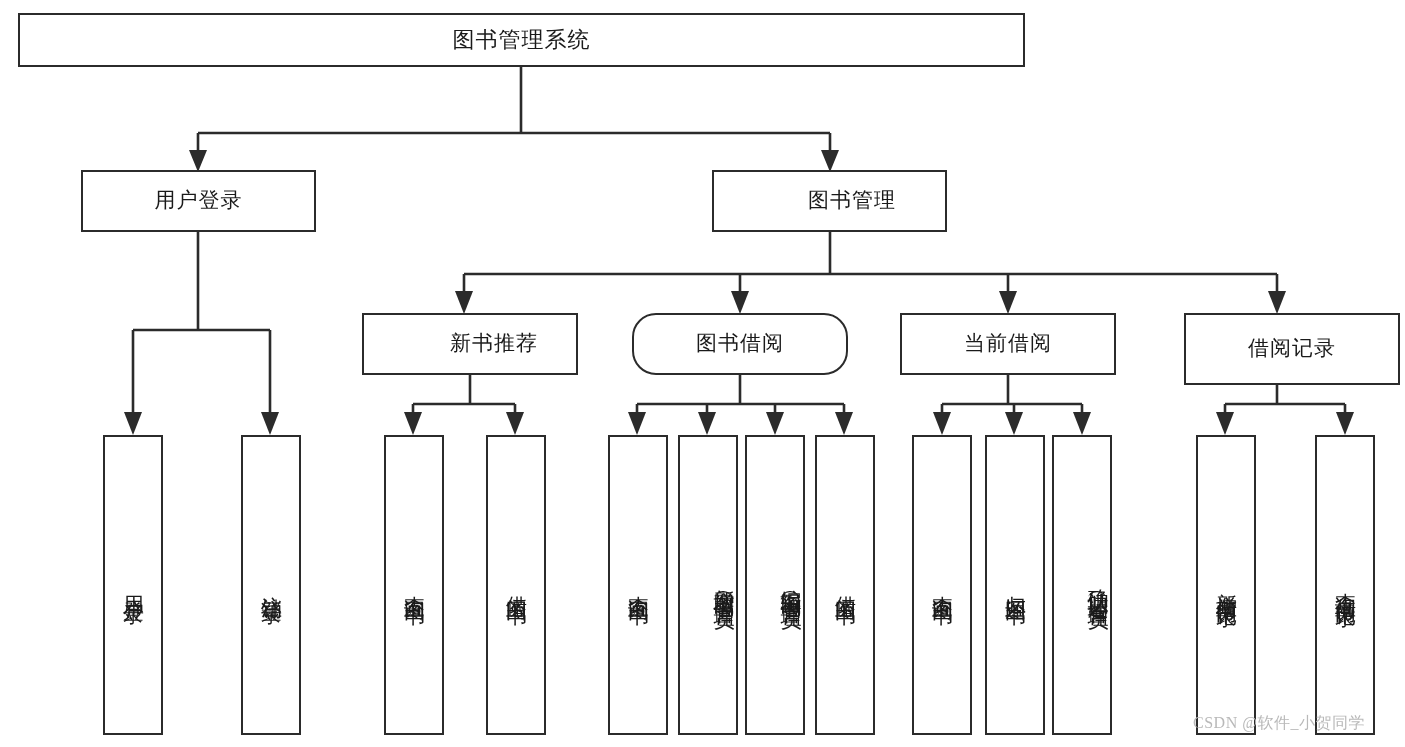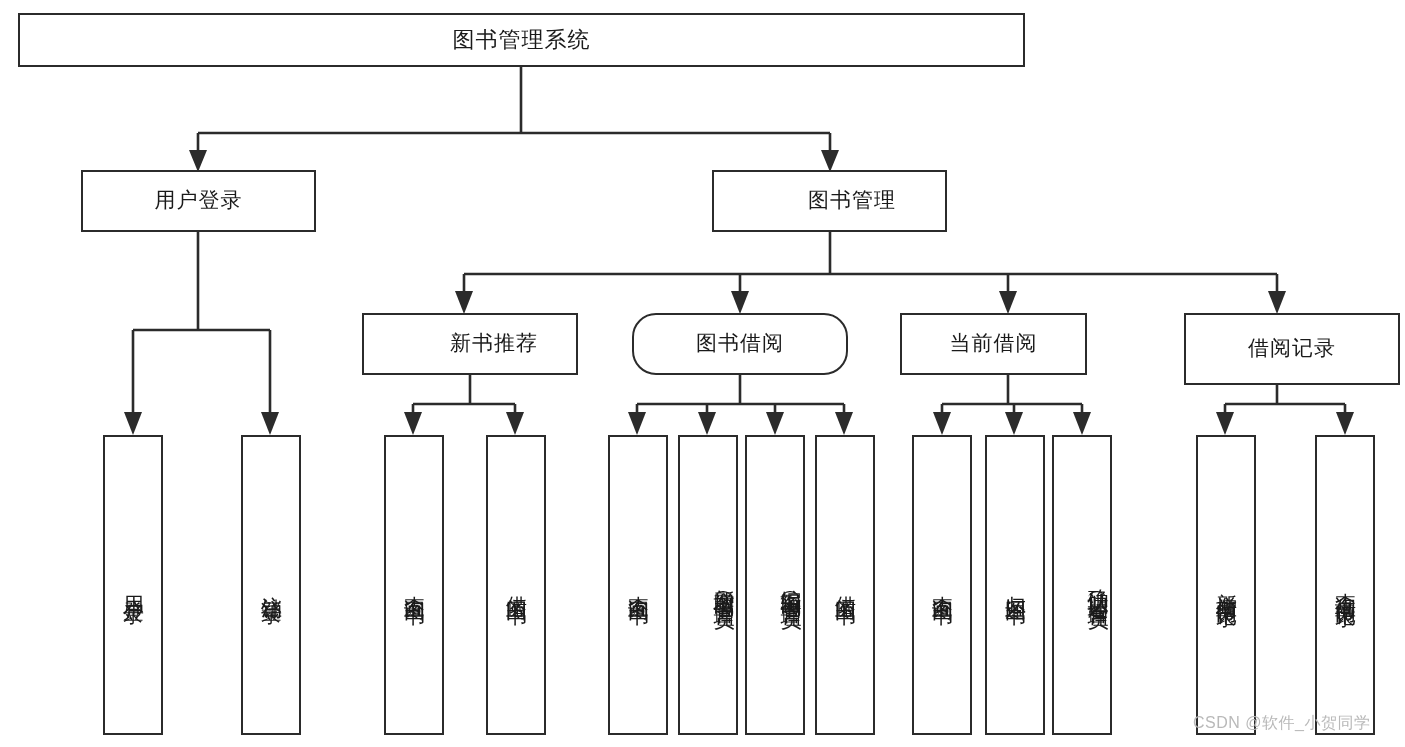"当前借阅" div.node { width: 187px -> 216px }
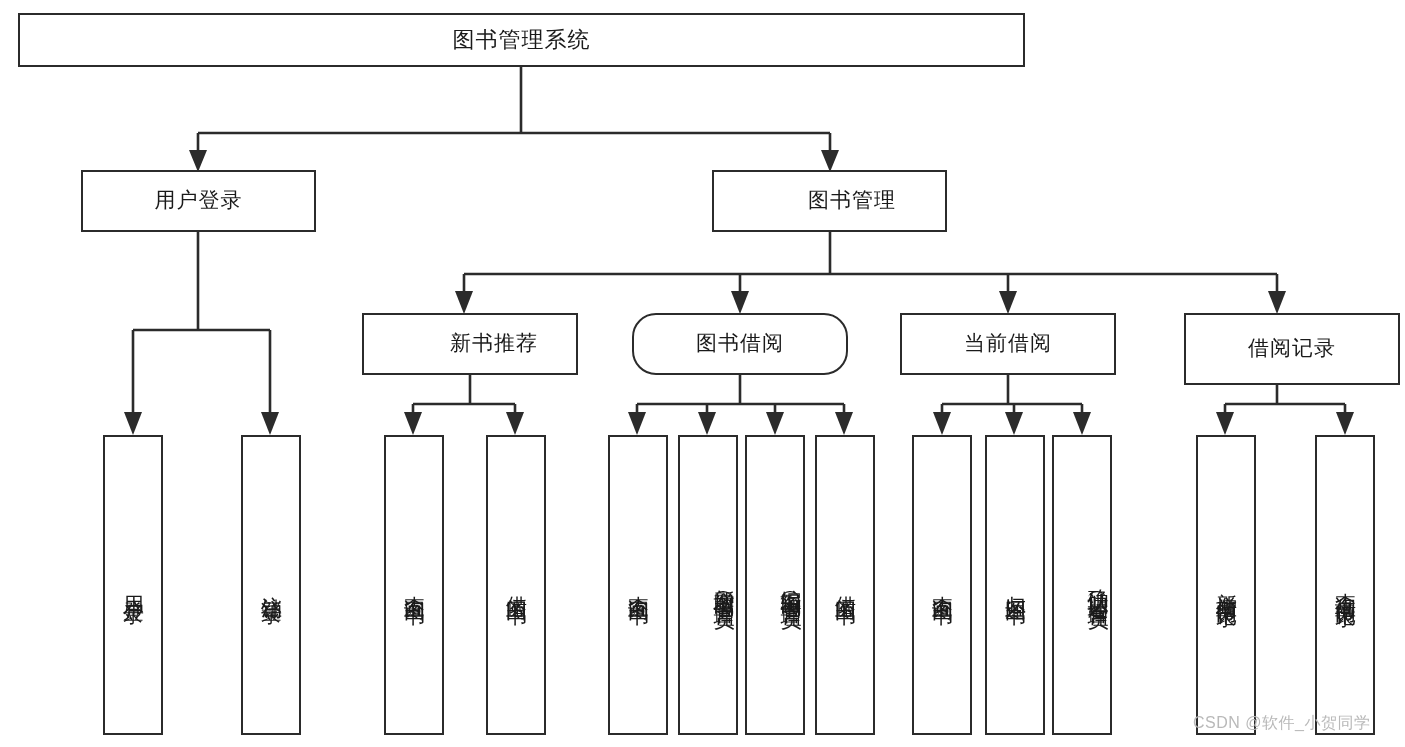"CSDN @软件_小贺同学" .watermark { font-family: Liberation Sans, sans-serif -> Liberation Serif, serif }
